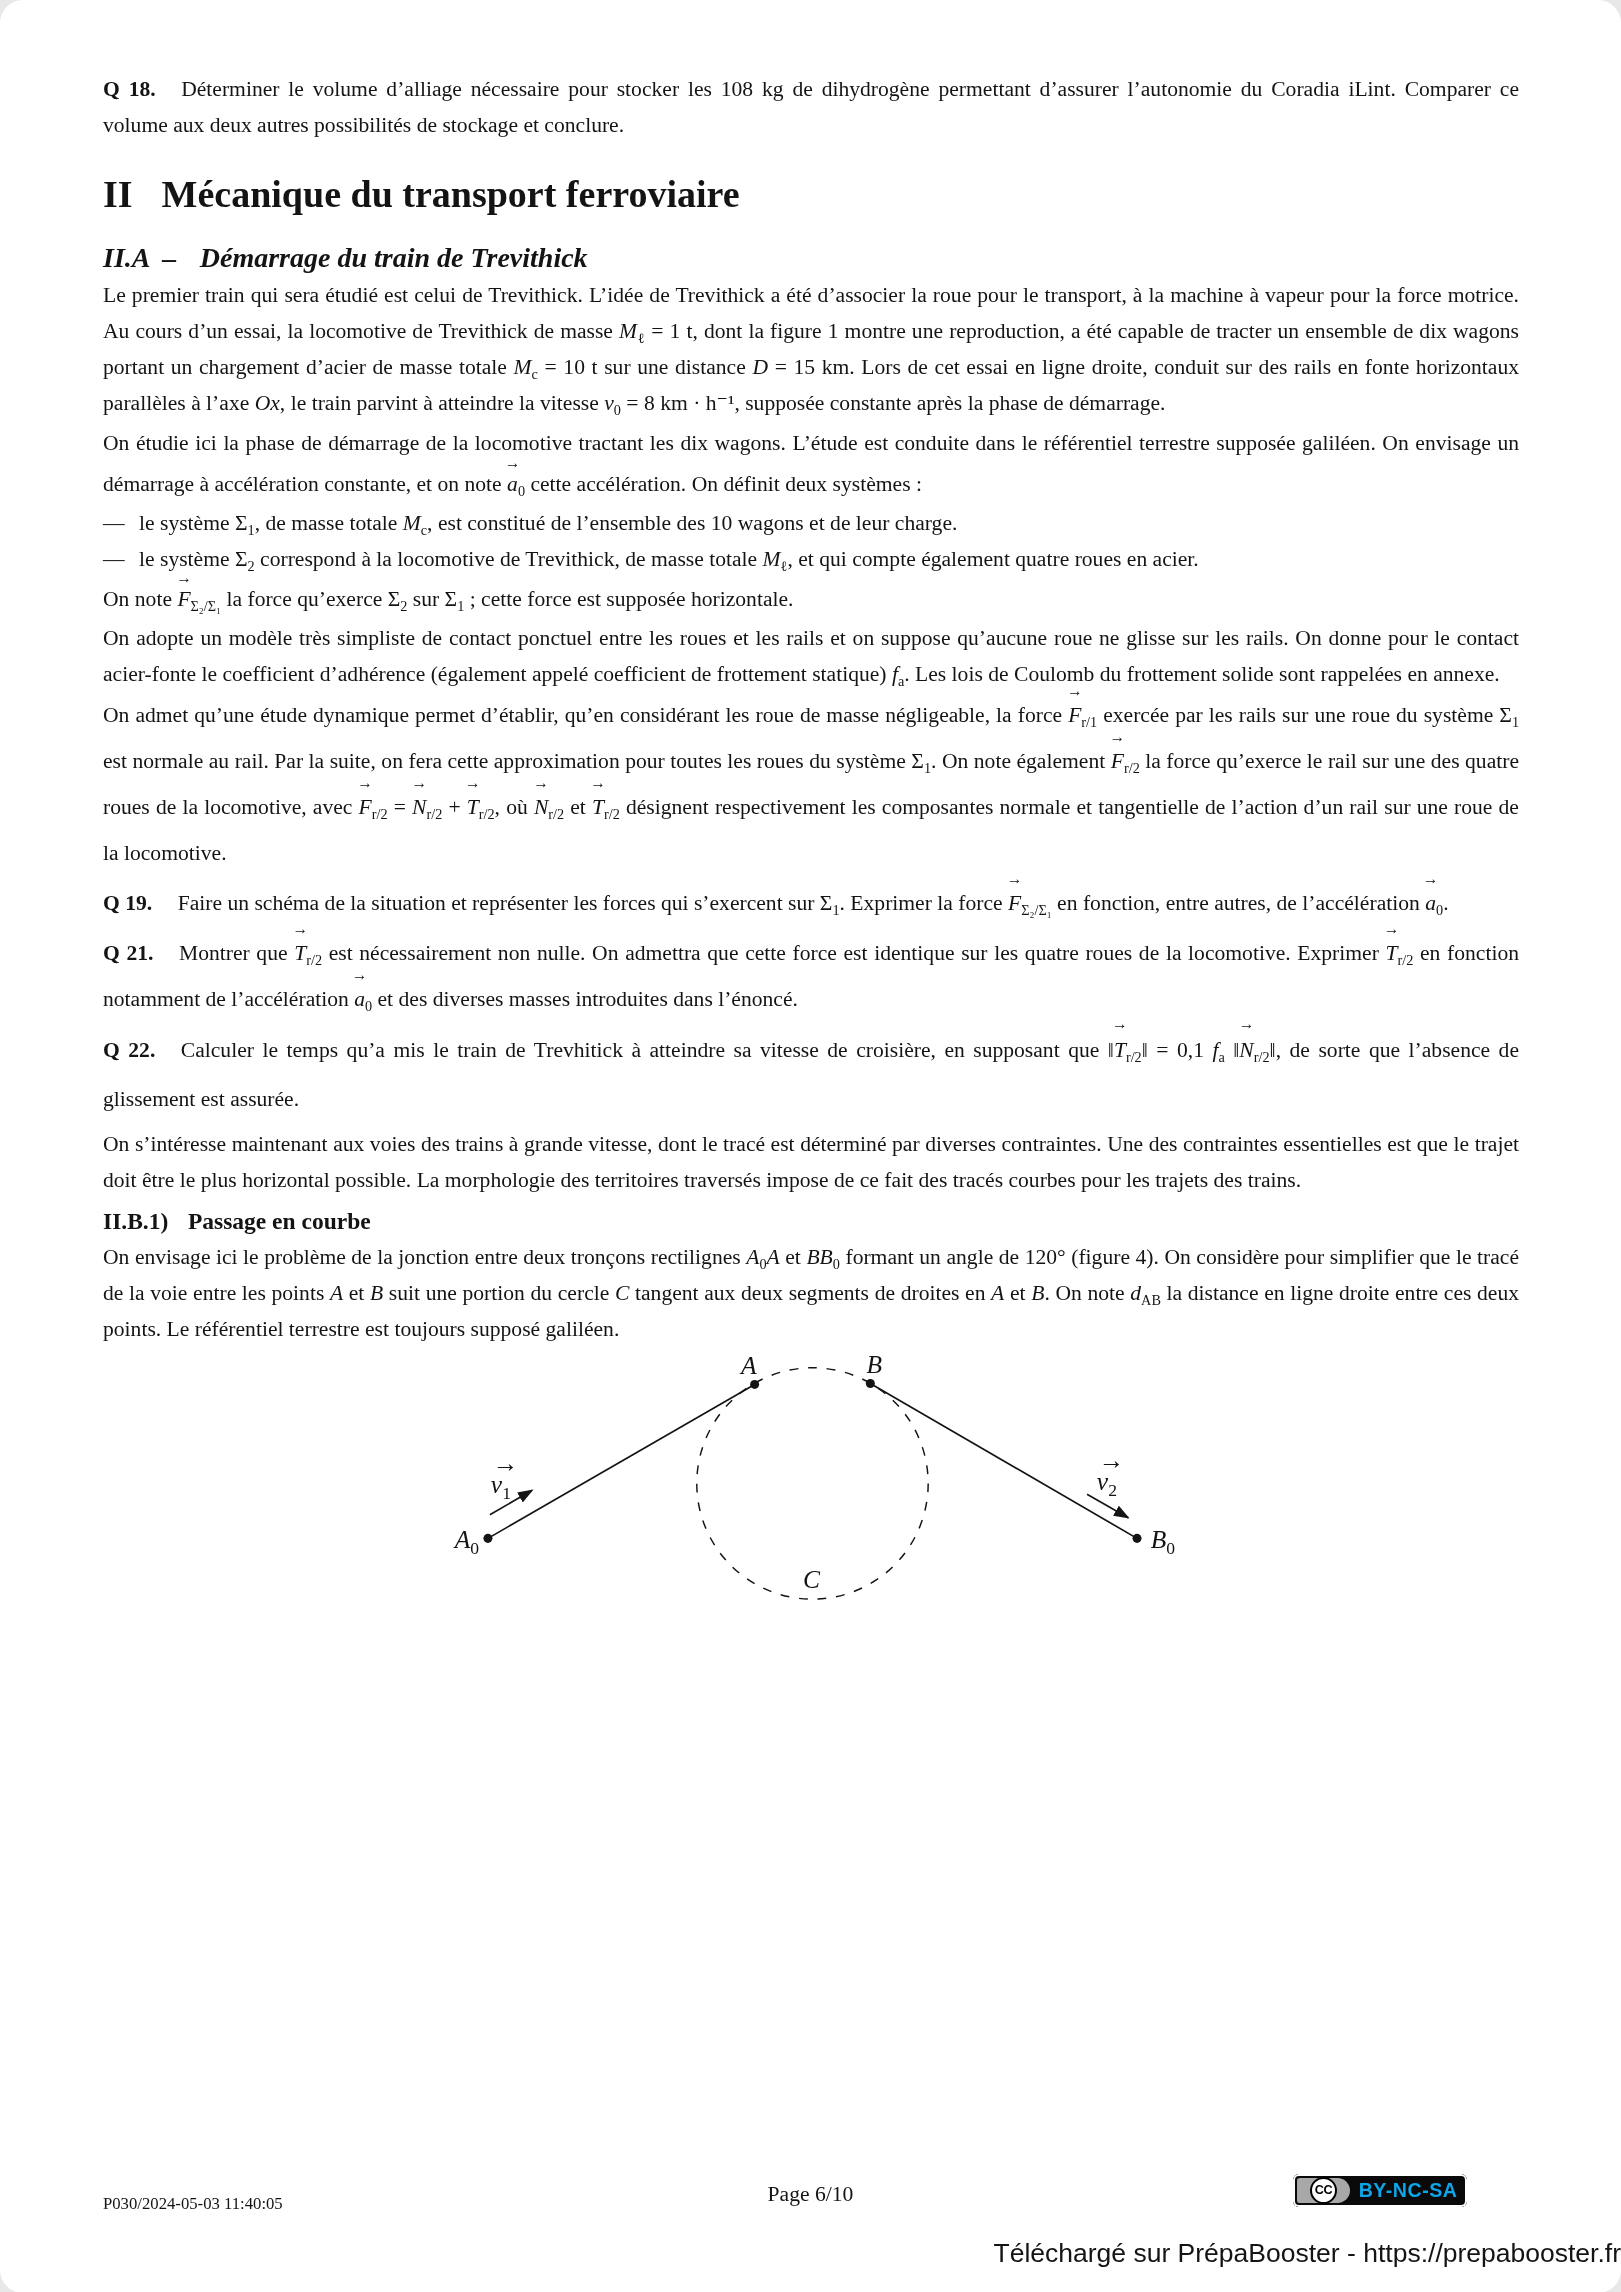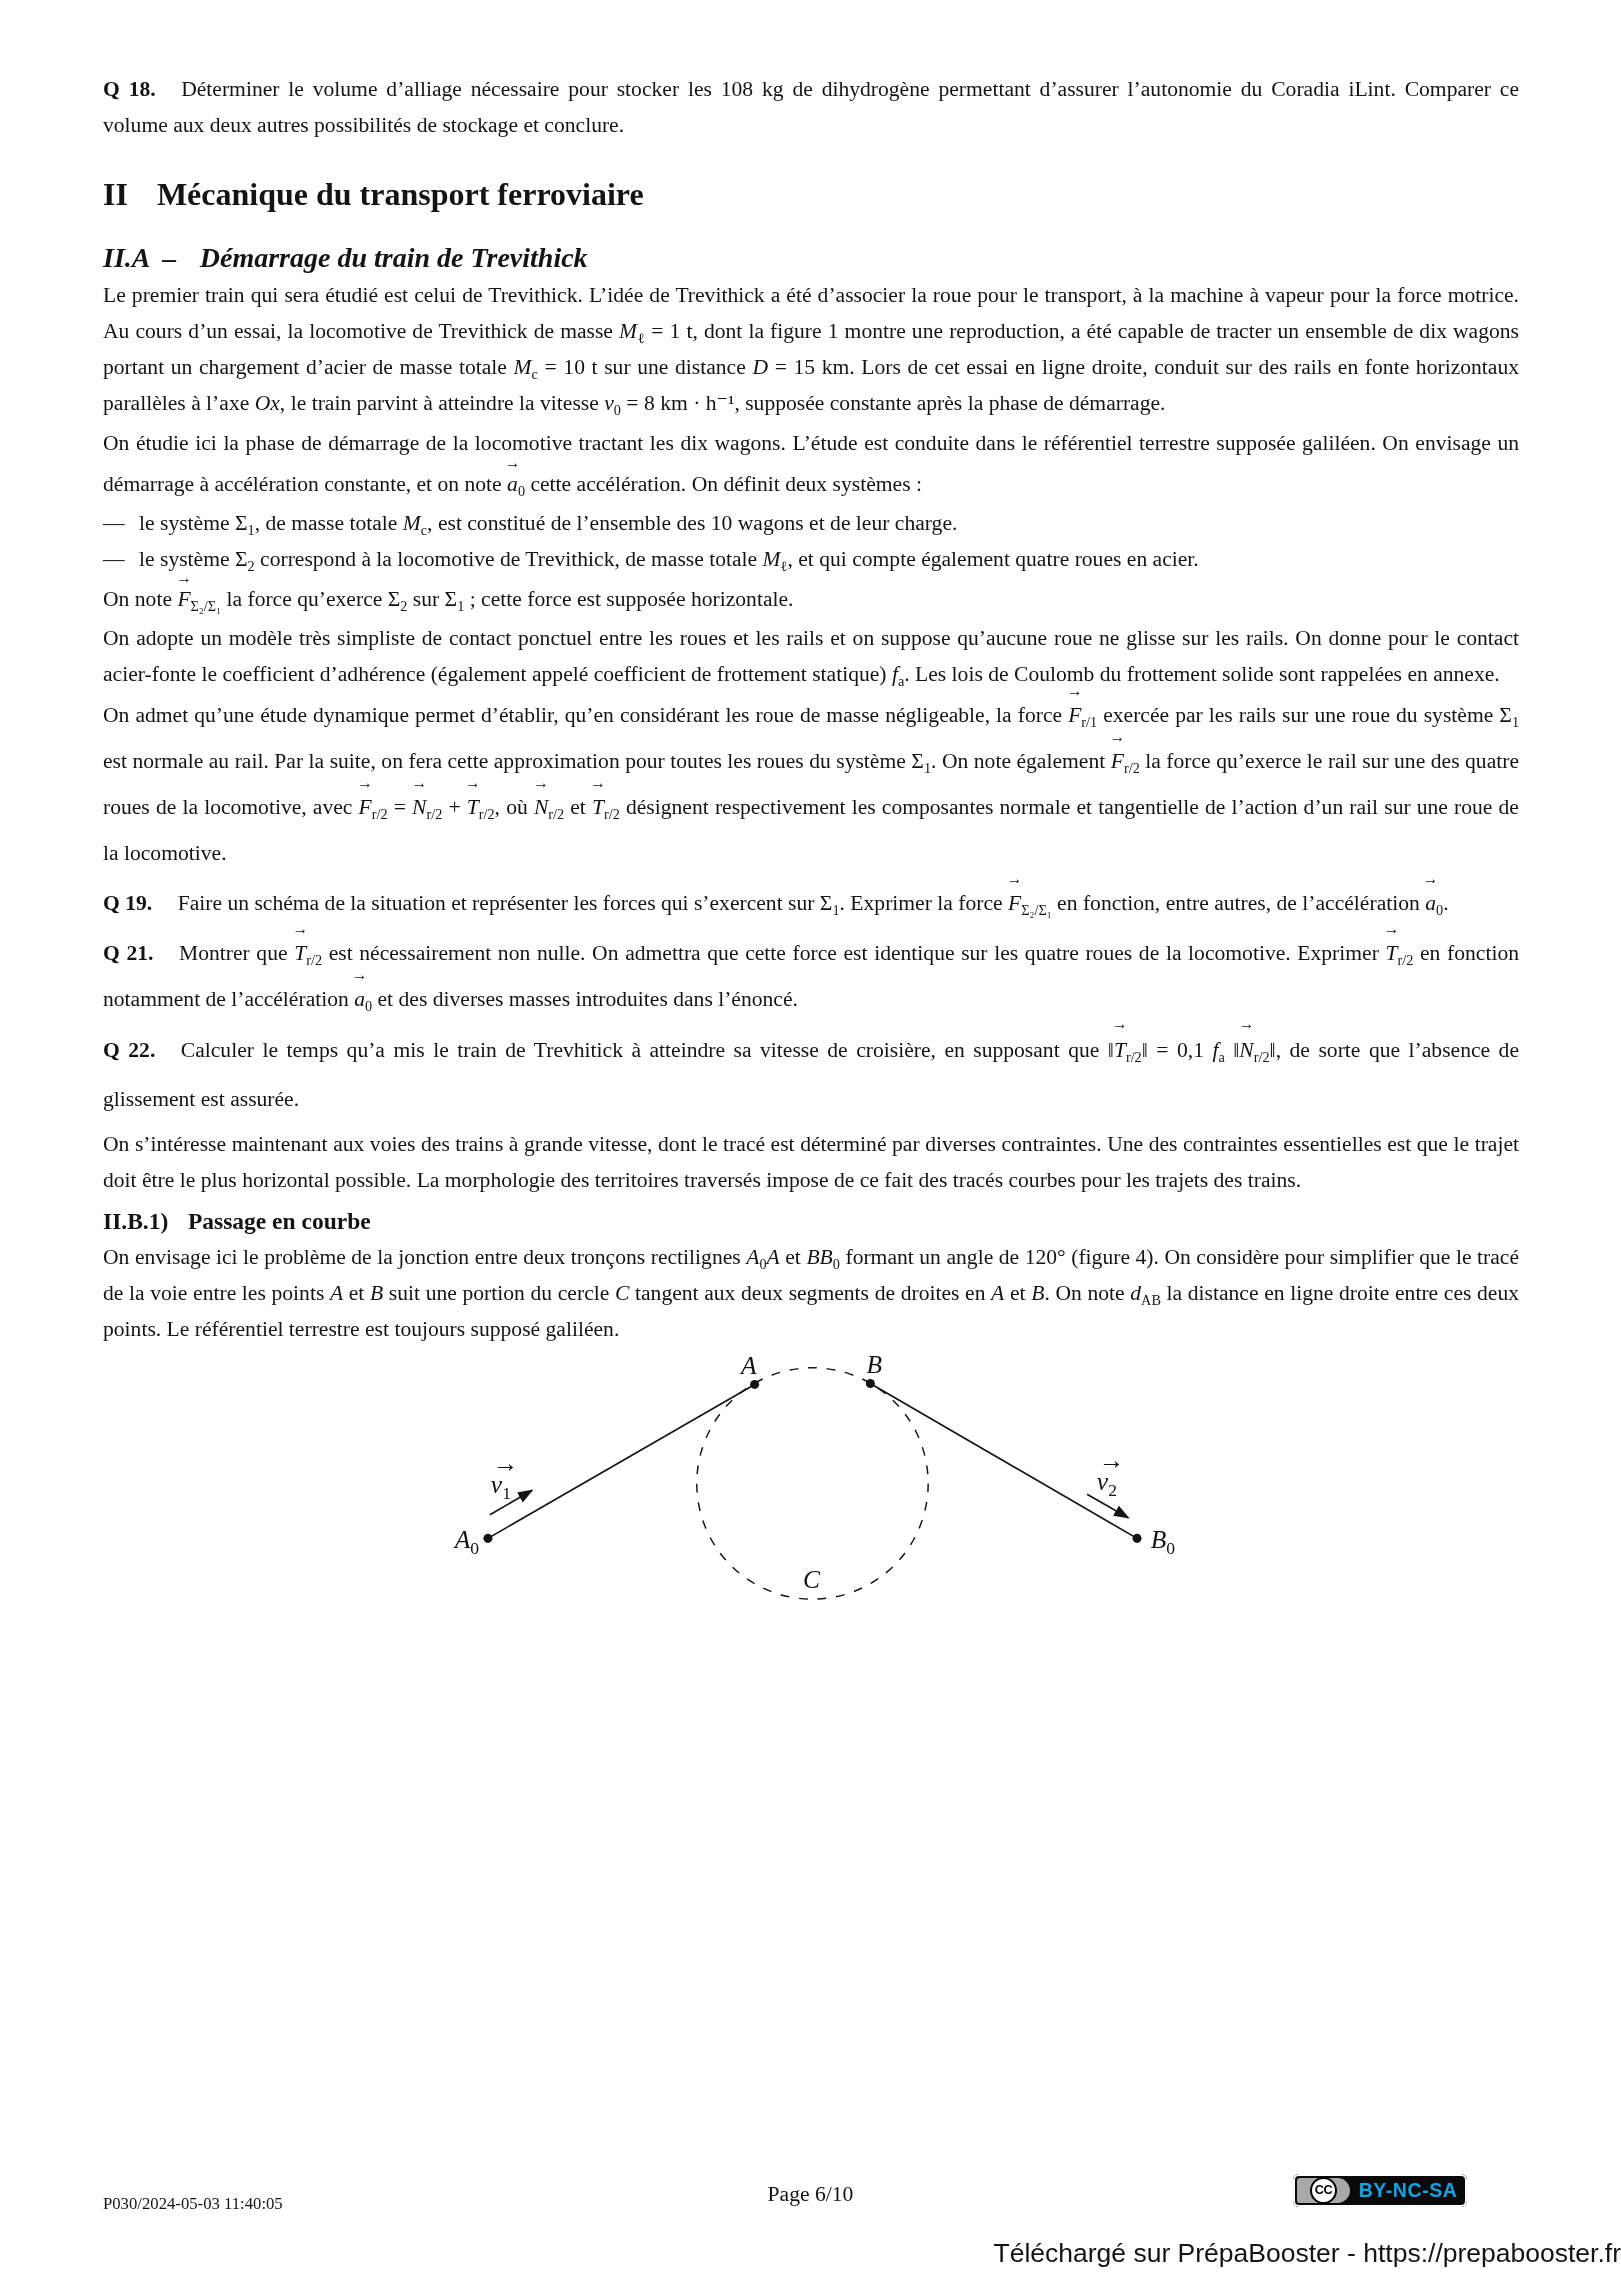"Q 18. Déterminer le volume" .page { border-radius: none -> 23px }
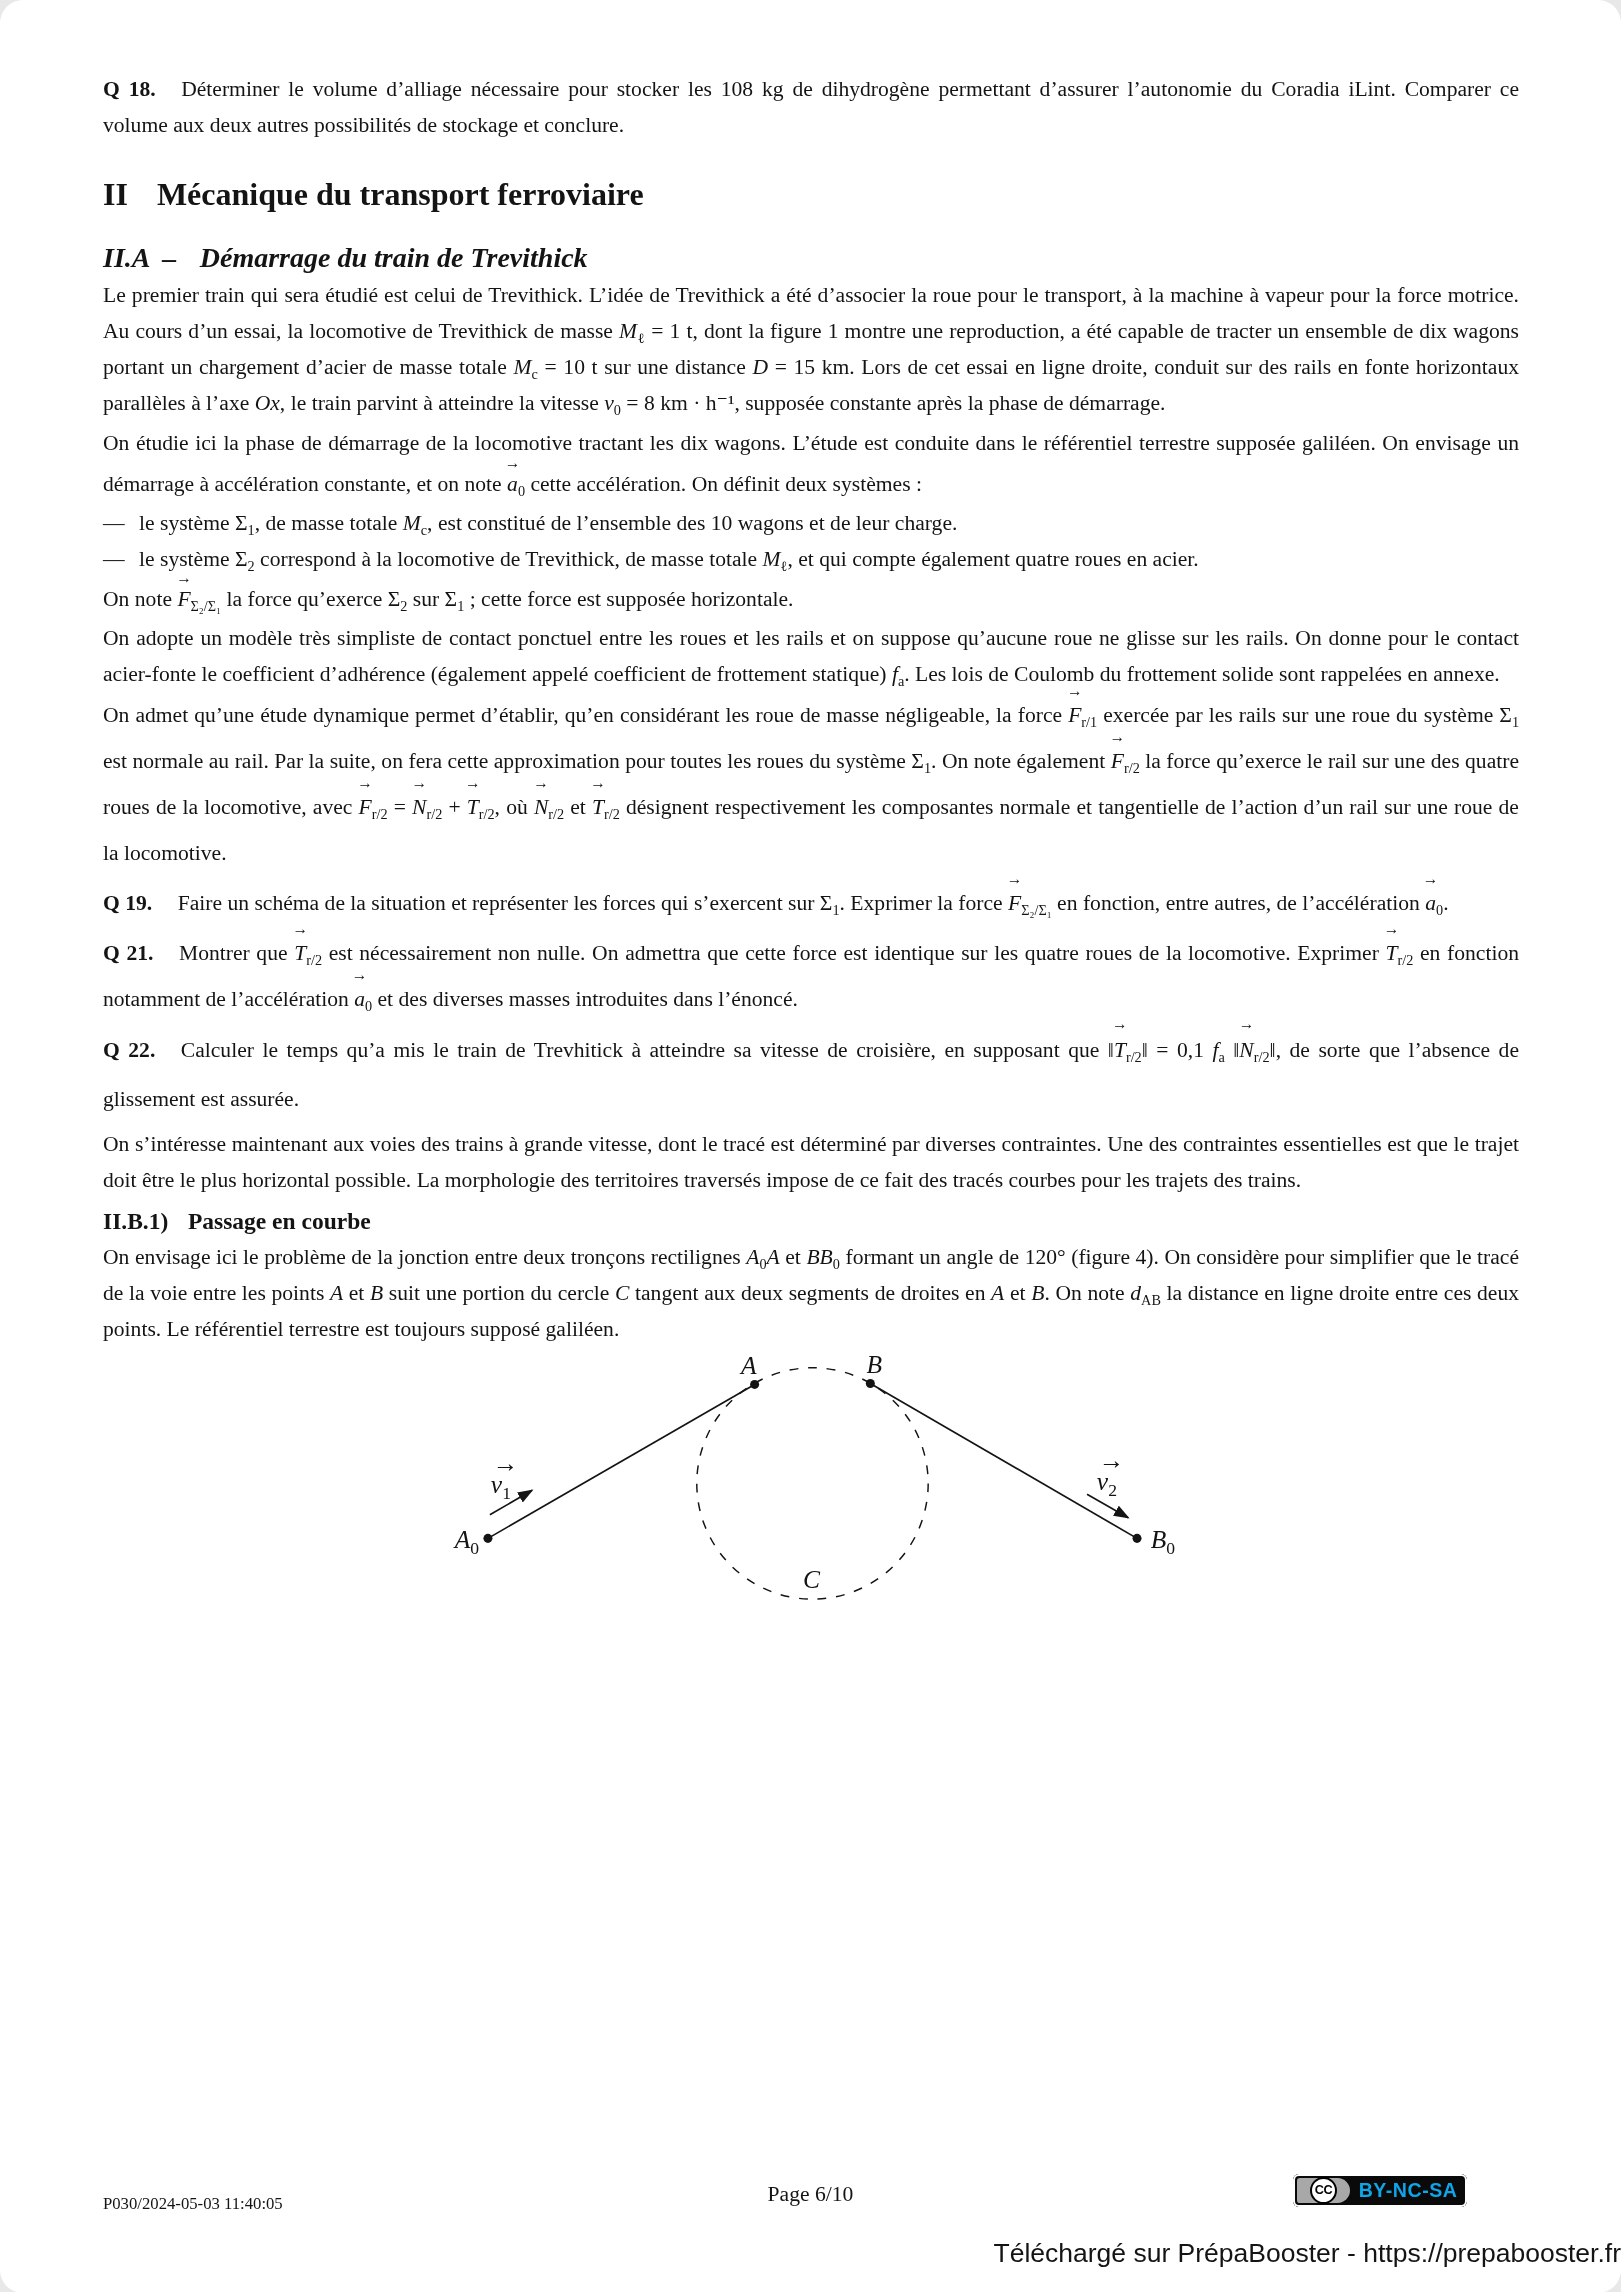"II Mécanique du transport ferroviaire" .h1 { font-size: 32px -> 38px }
